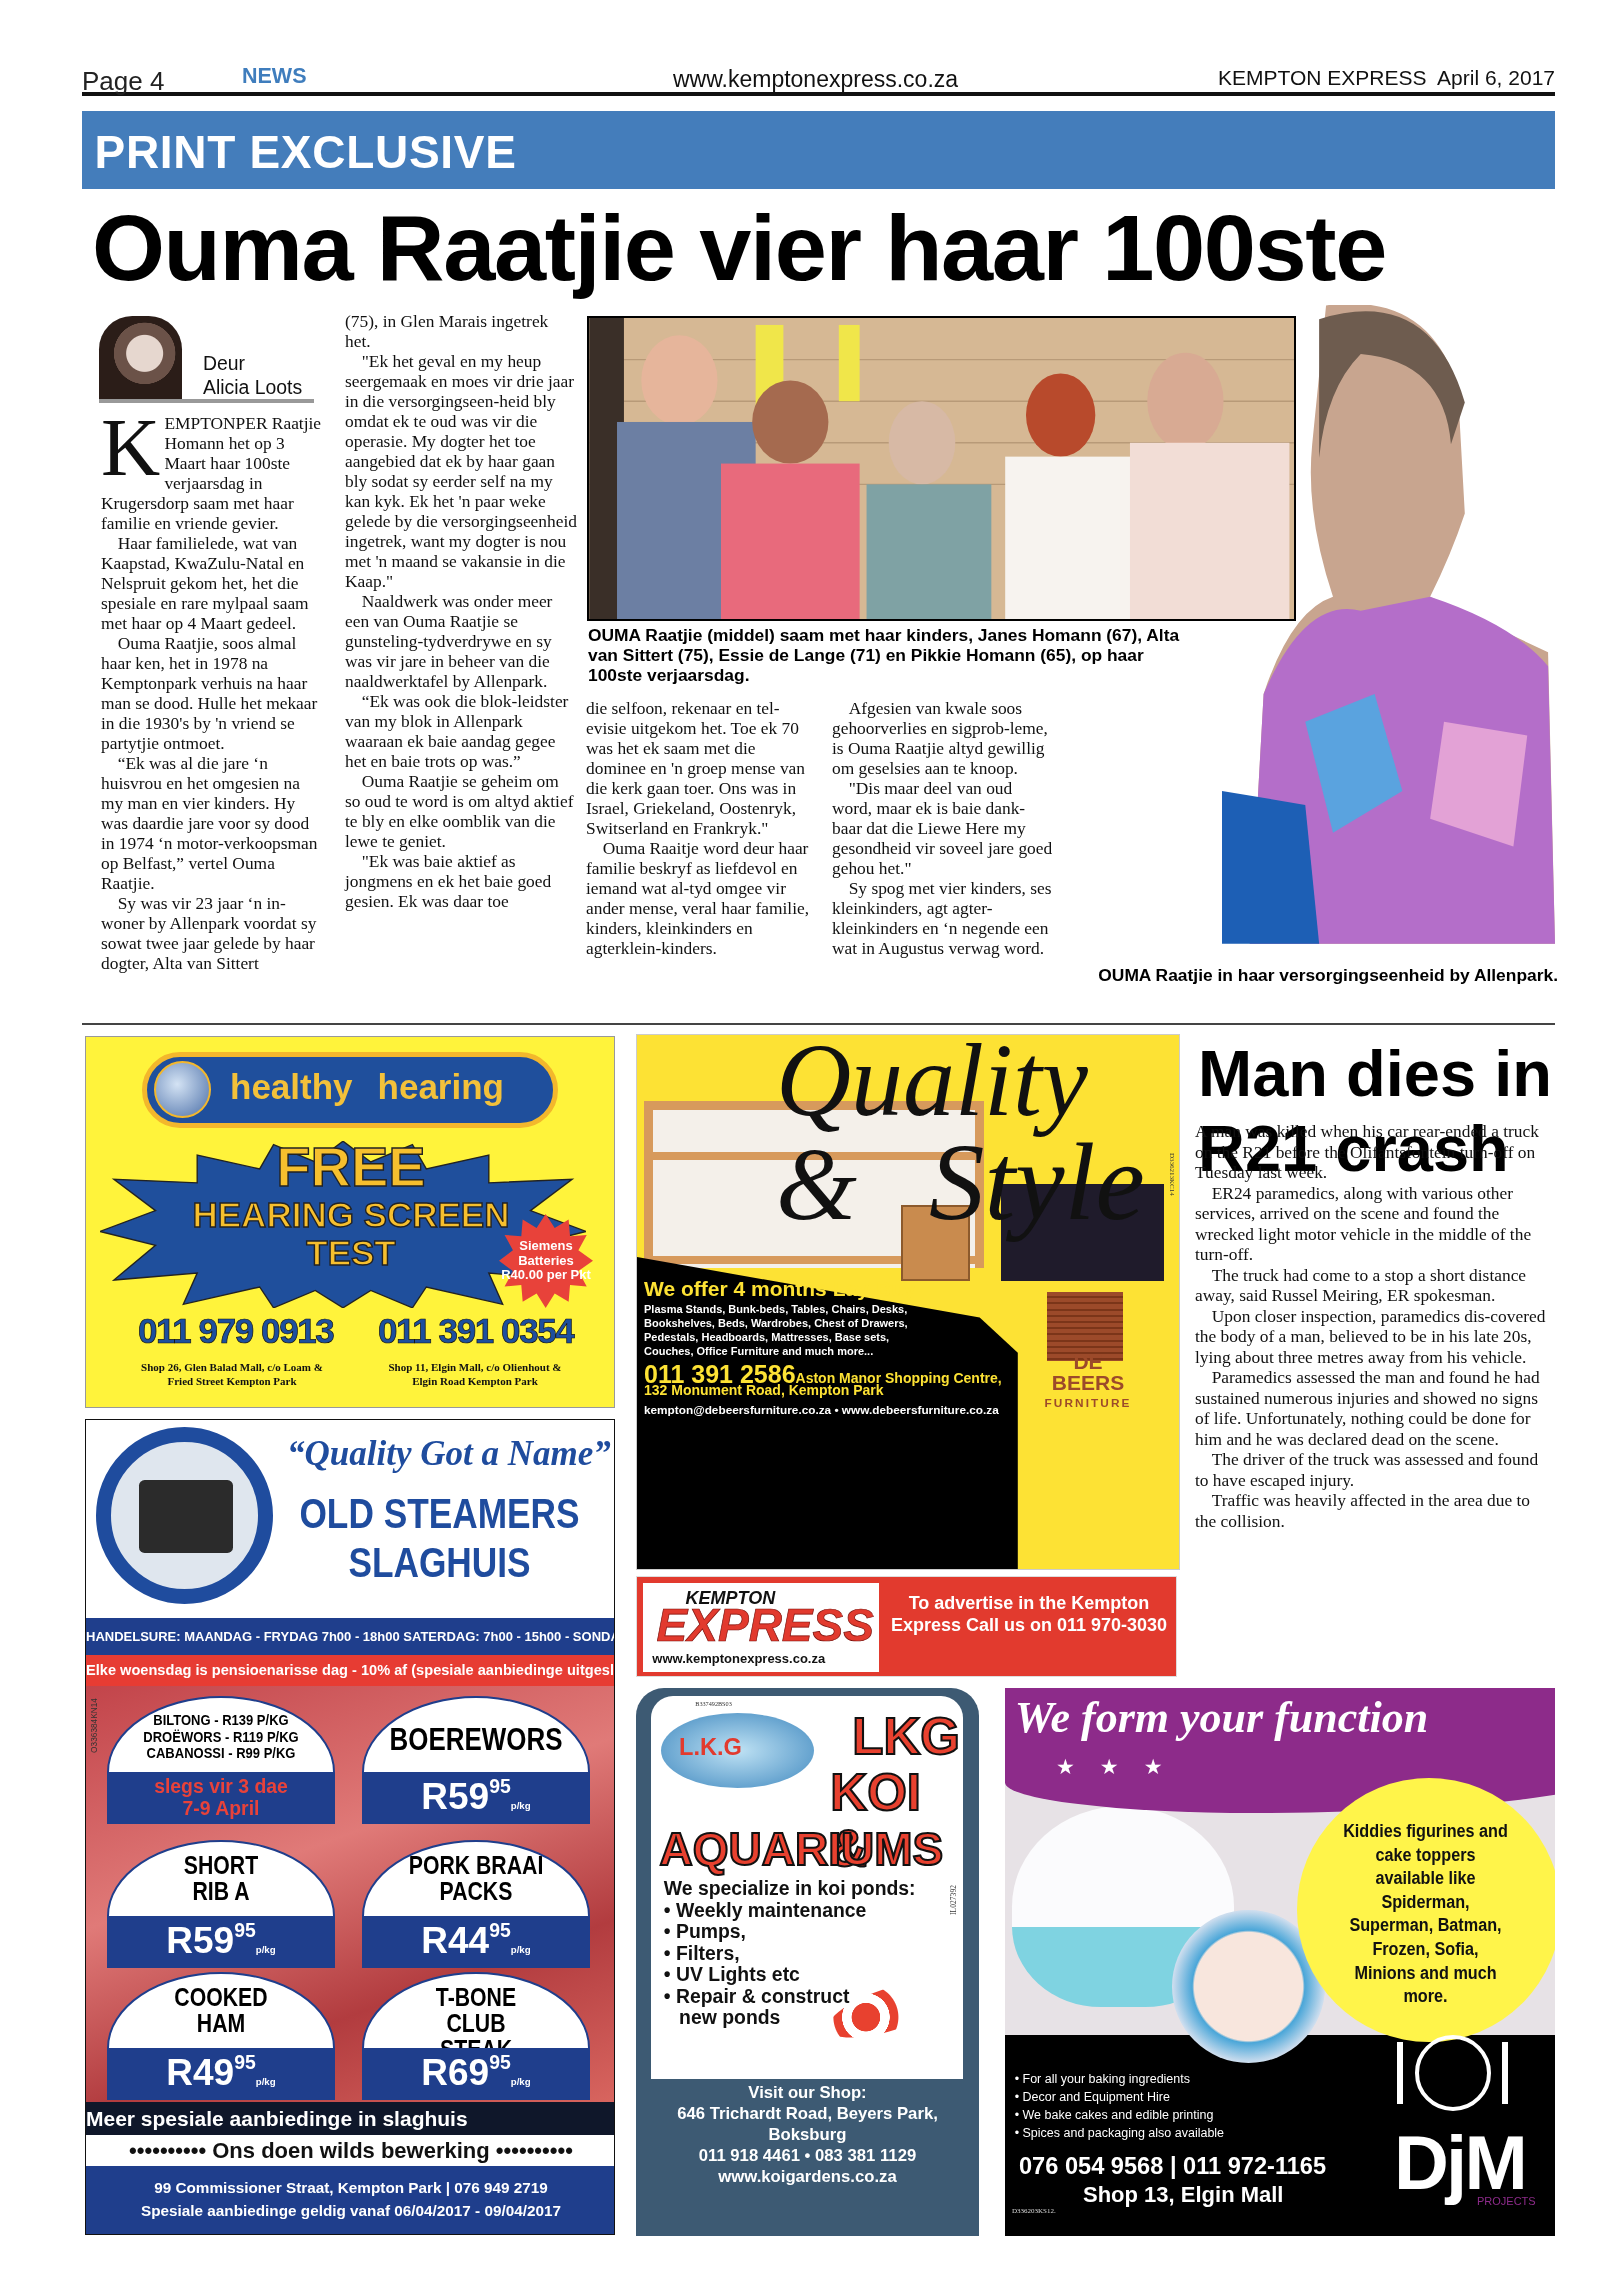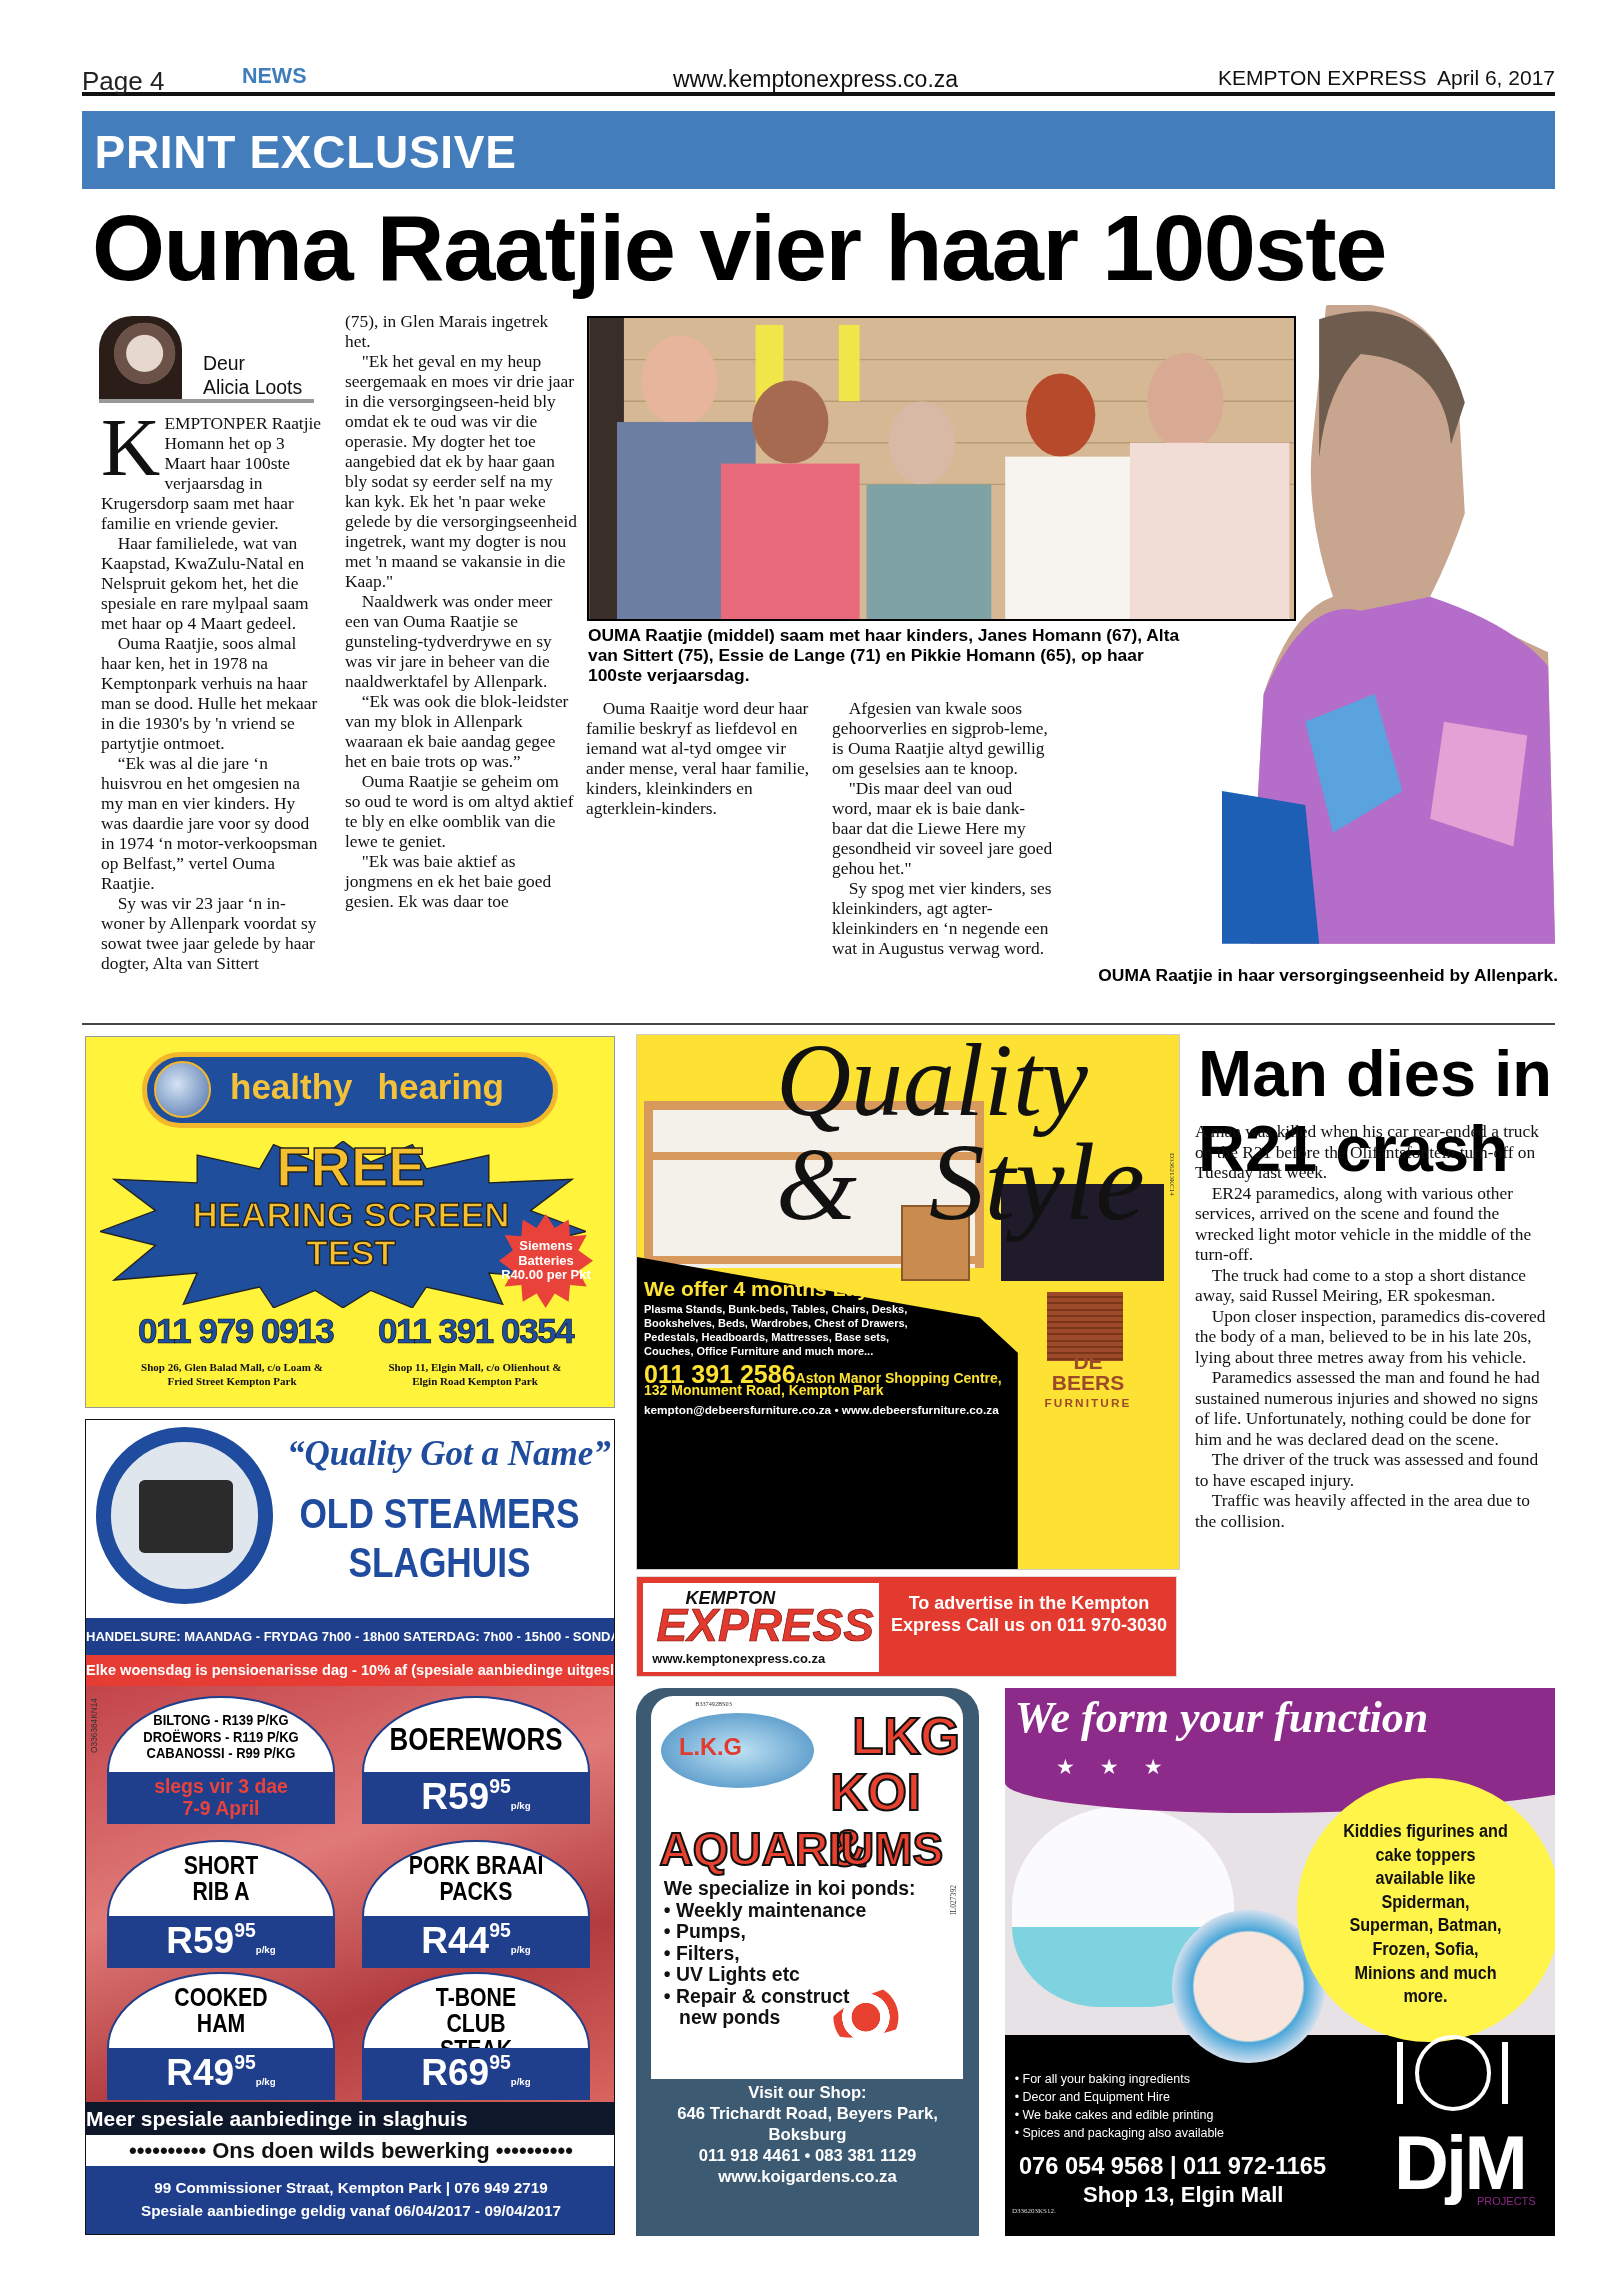"die selfoon, rekenaar en tel-evisie" p.first { html: none -> <p>die selfoon, rekenaar en tel-evisie uitgekom het. Toe ek 70 was het ek saam met die dominee en 'n groep mense van die kerk gaan toer. Ons was in Israel, Griekeland, Oostenryk, Switserland en Frankryk."</p> }
